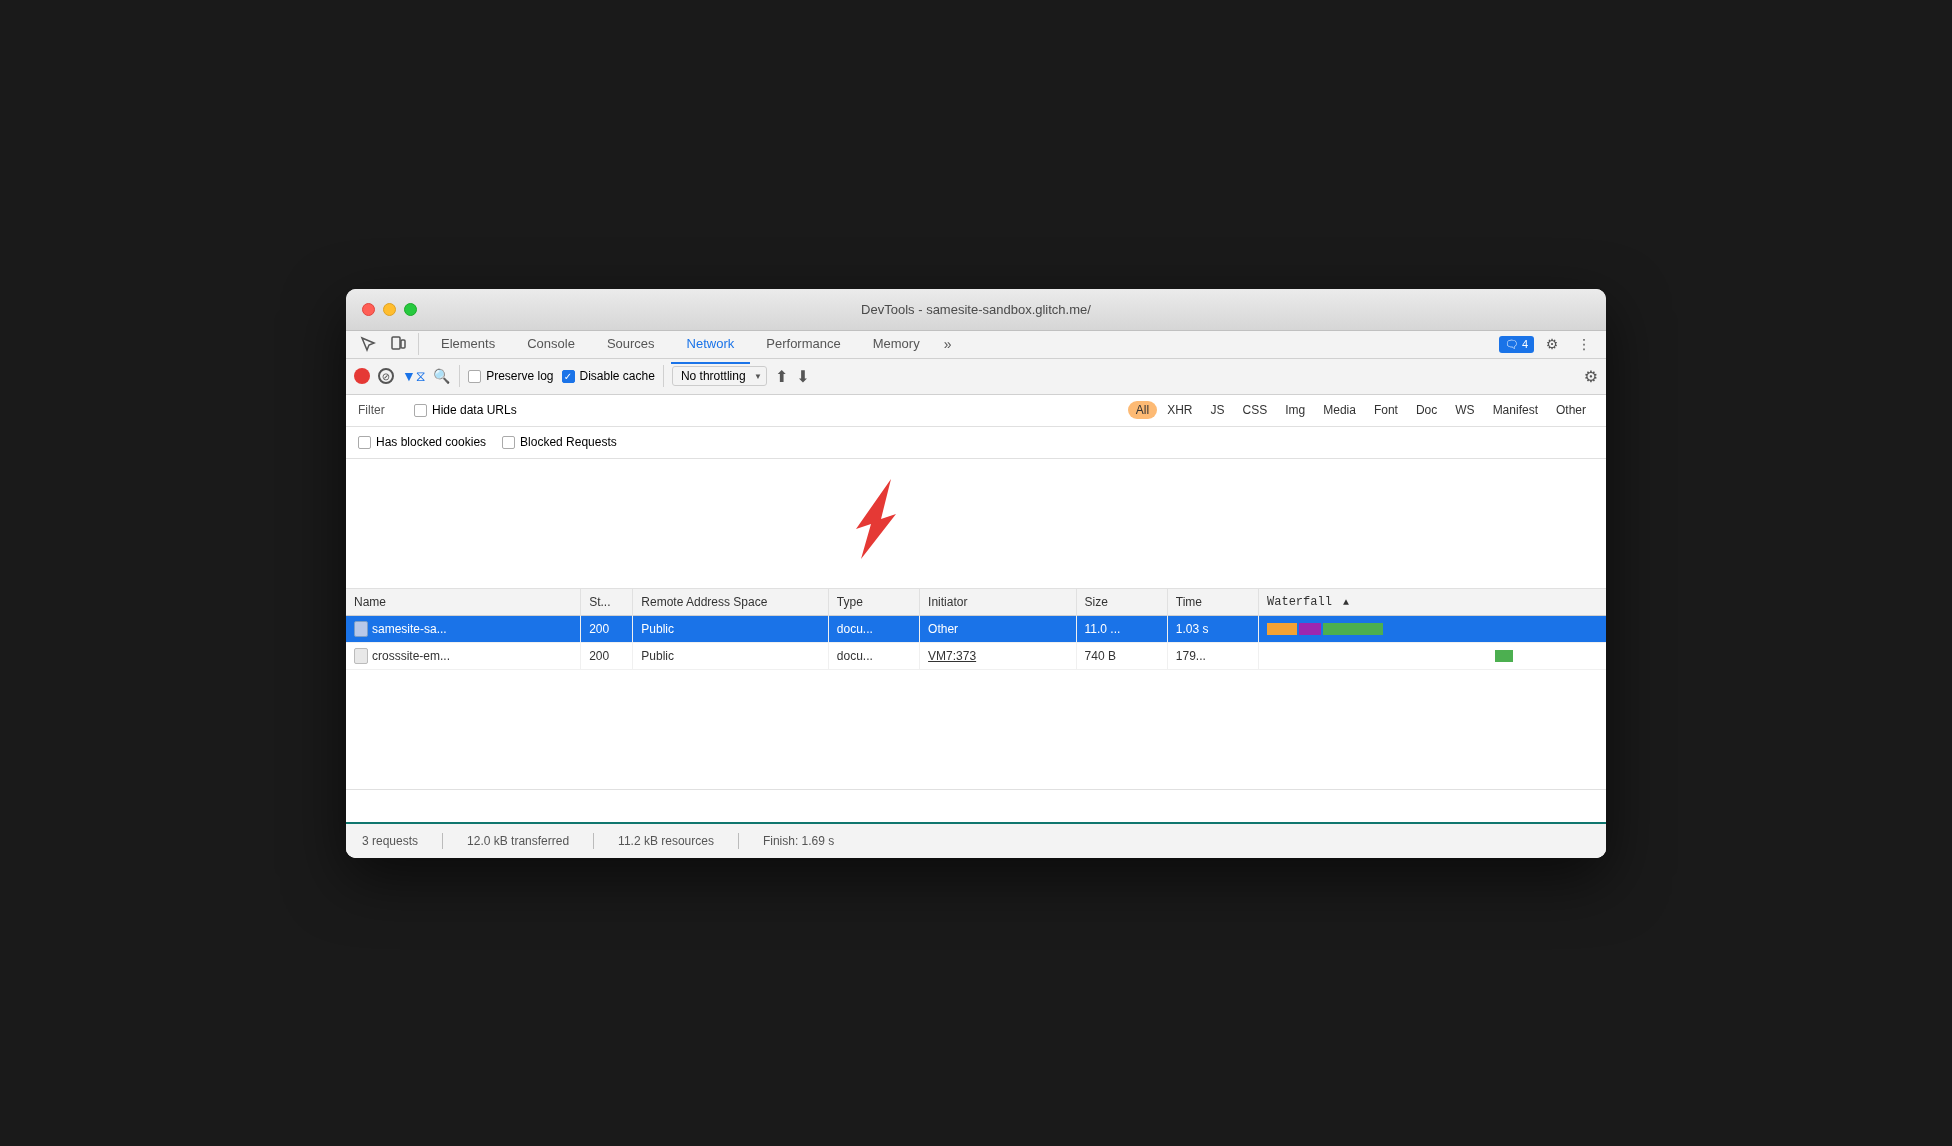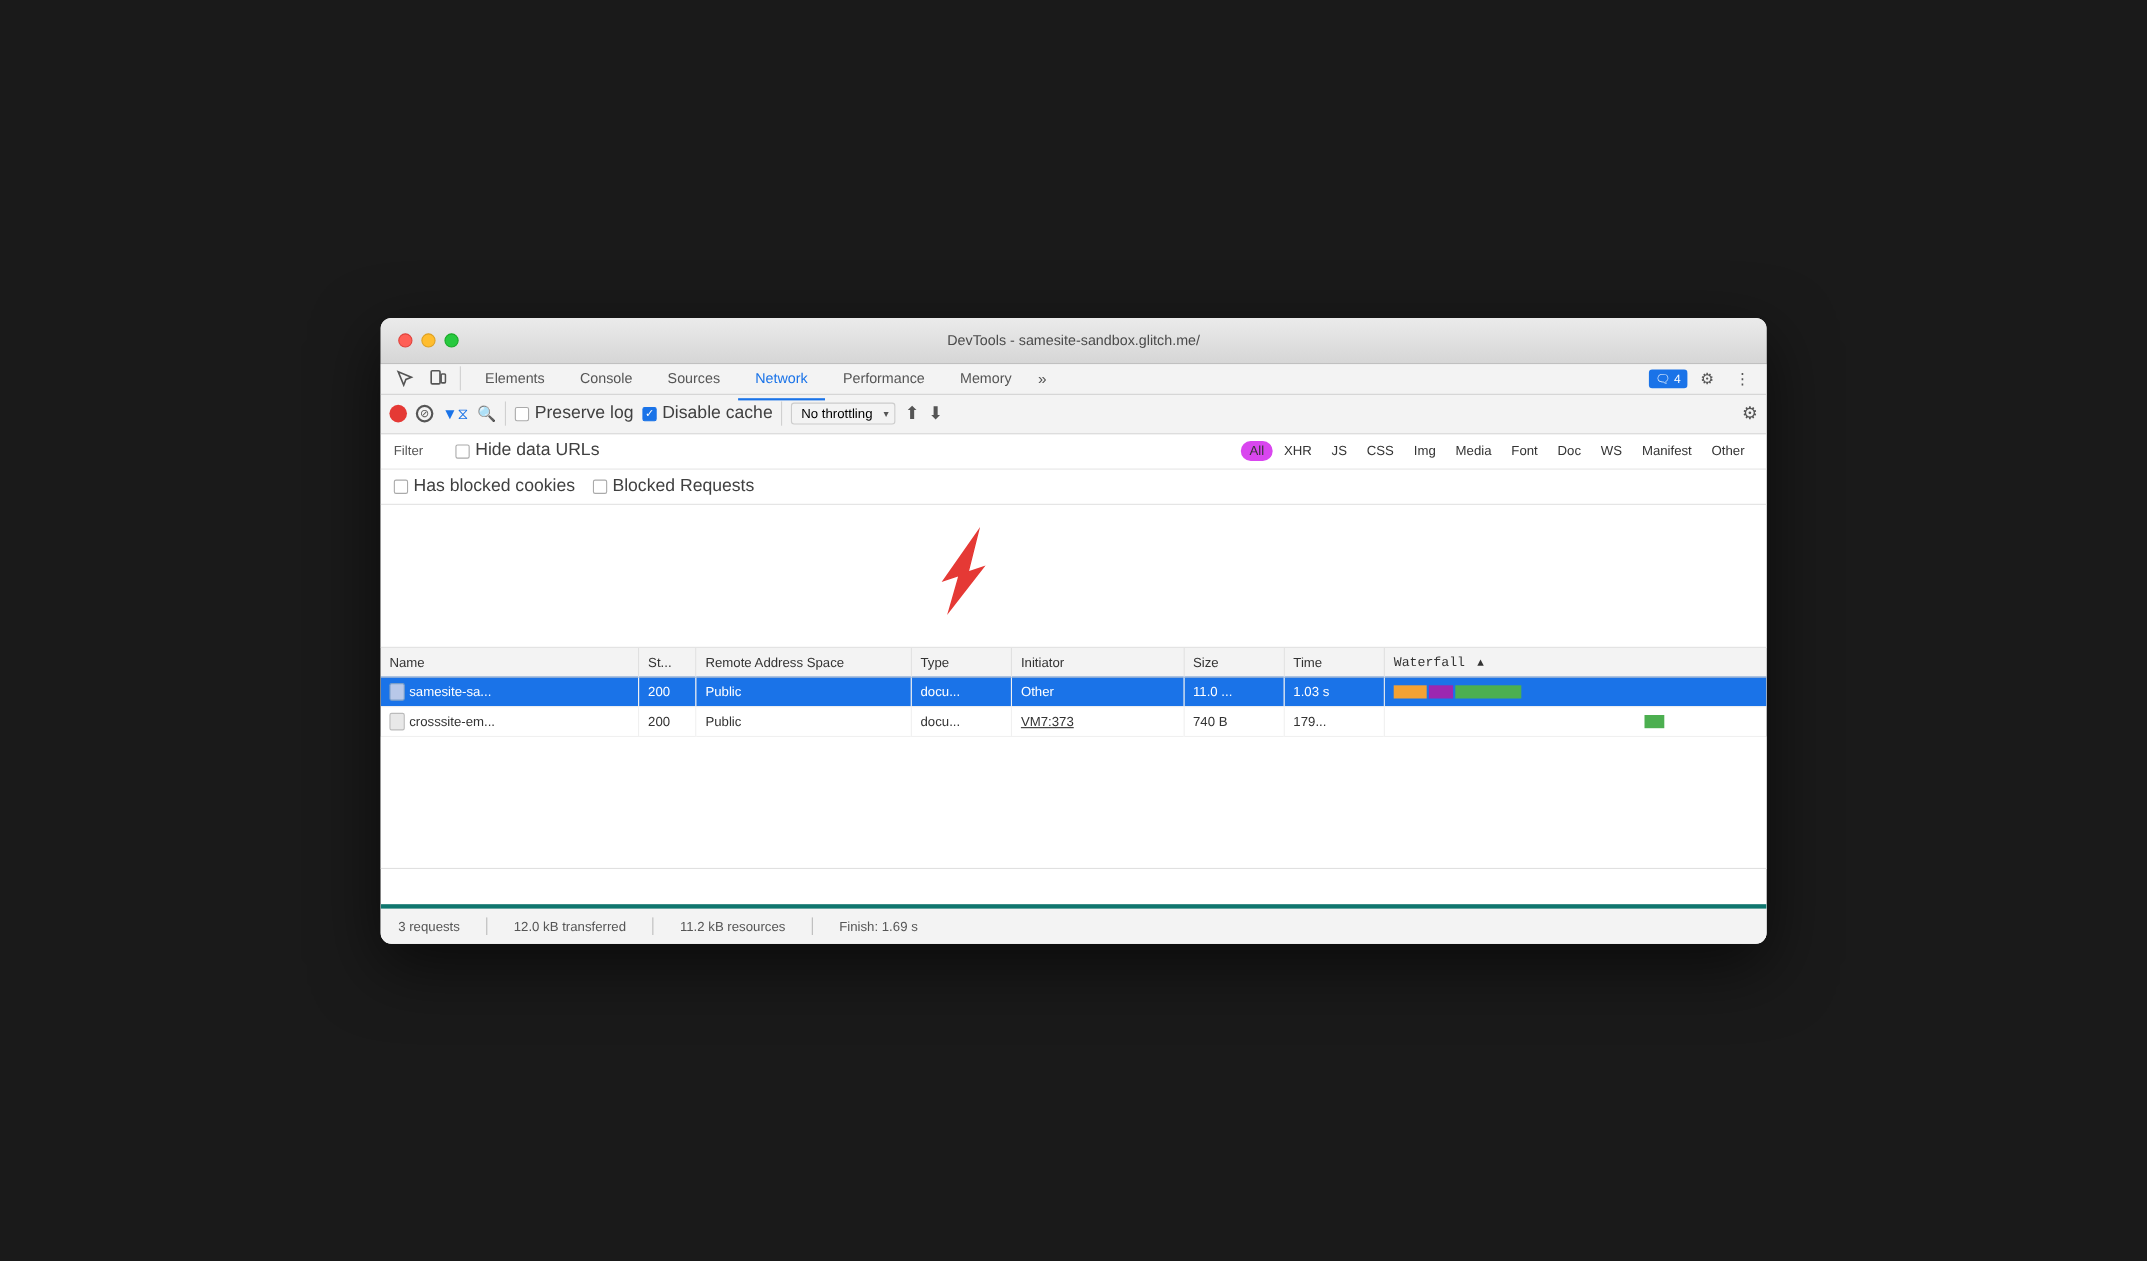"Preserve log" .checkbox-label { color: #404040 -> #000000; font-size: 16px -> 12px }
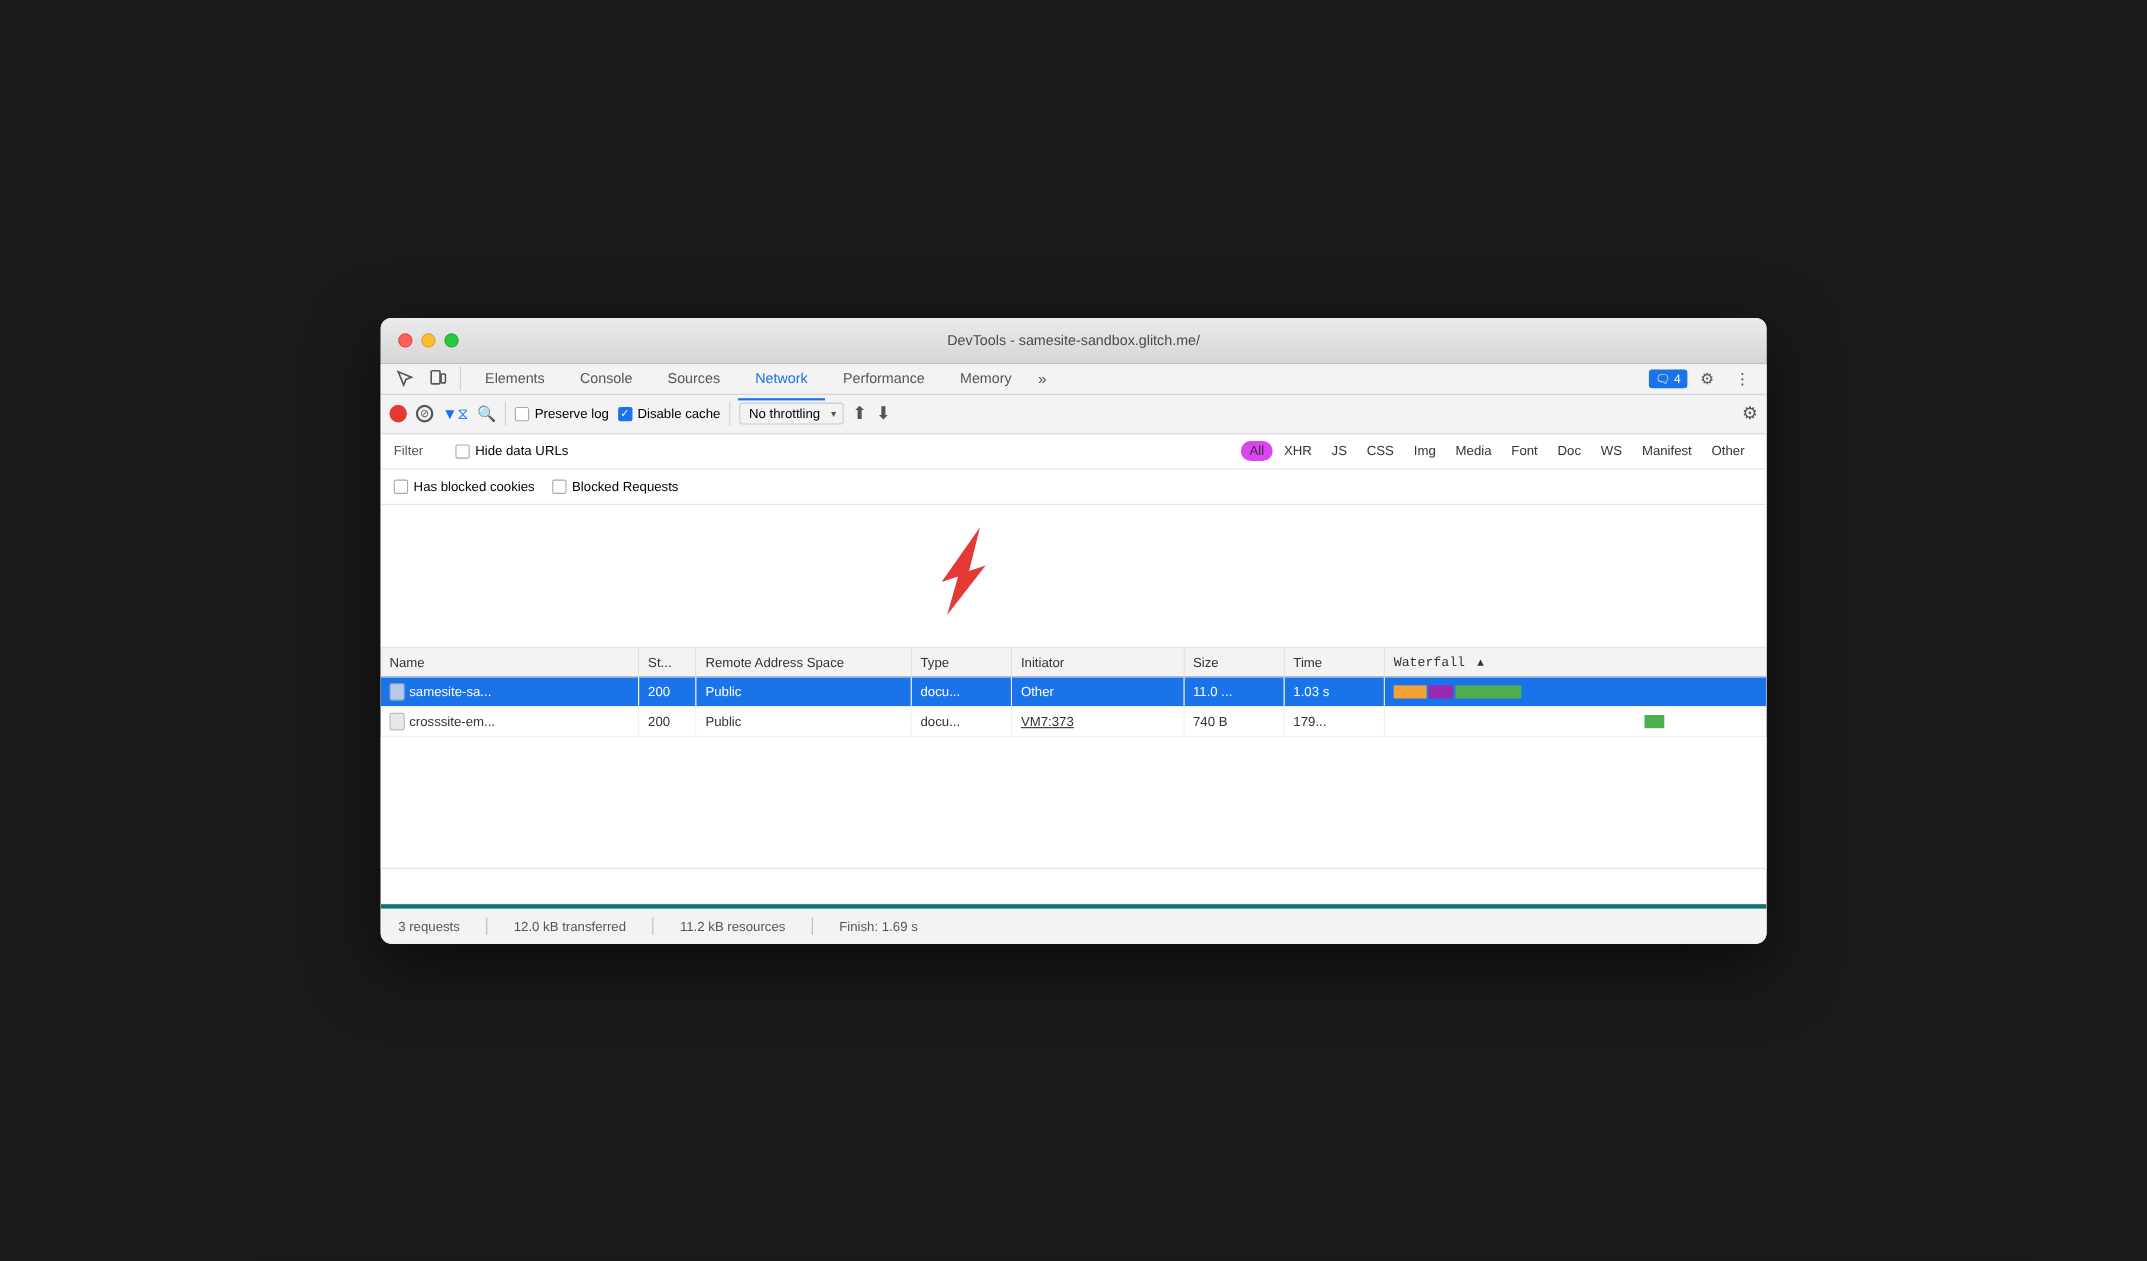"All" .filter-type-btn.active { background: #d946ef -> #fdba74 }
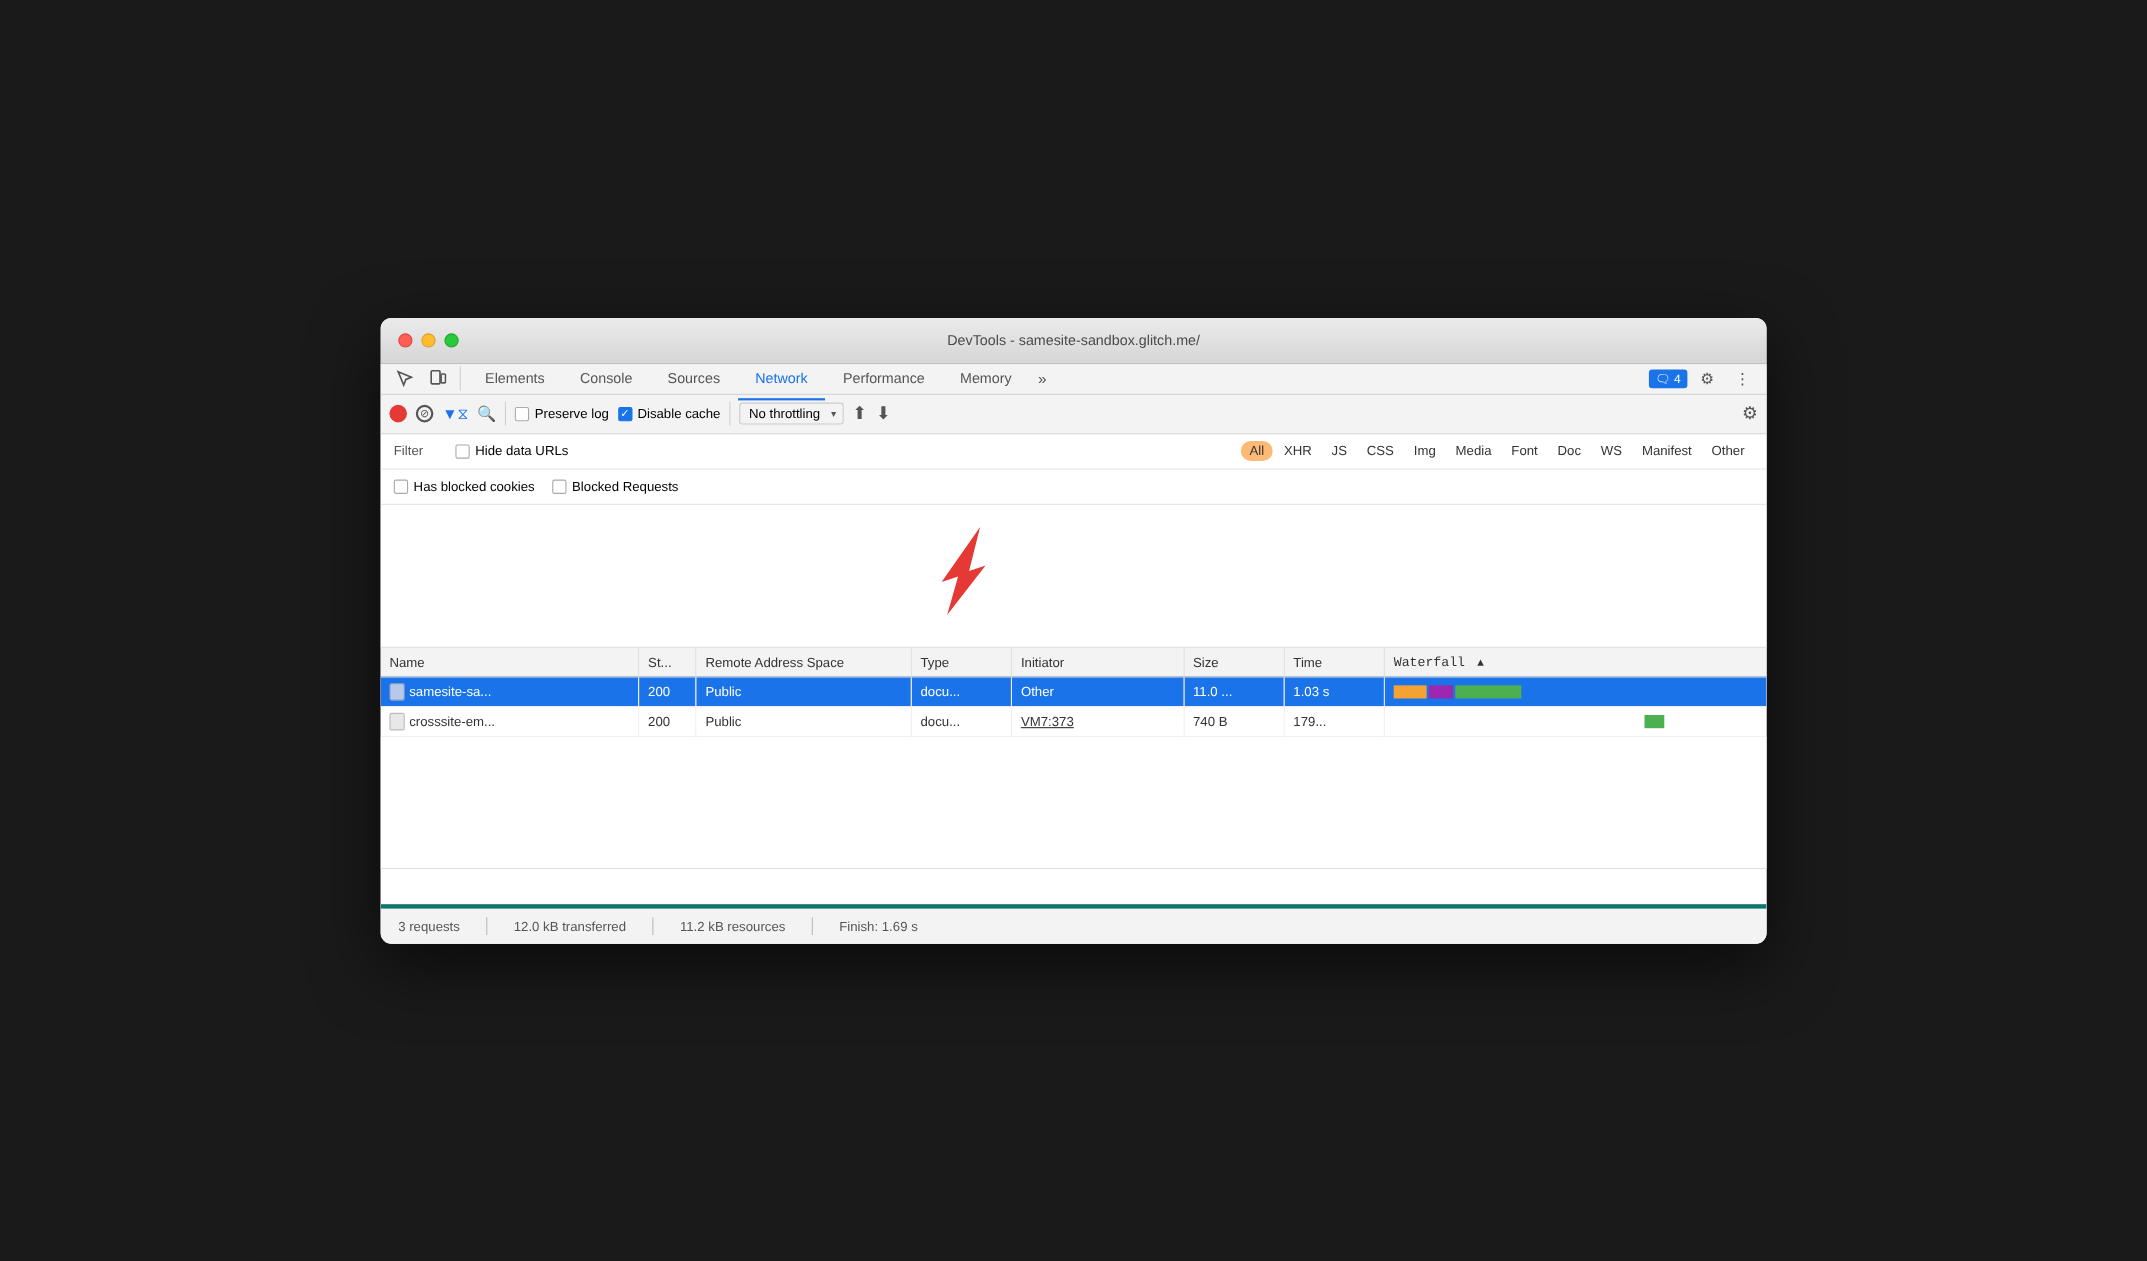"3 requests" .status-bar { border-top: 4px solid #0f766e -> 2px solid #0f766e }
